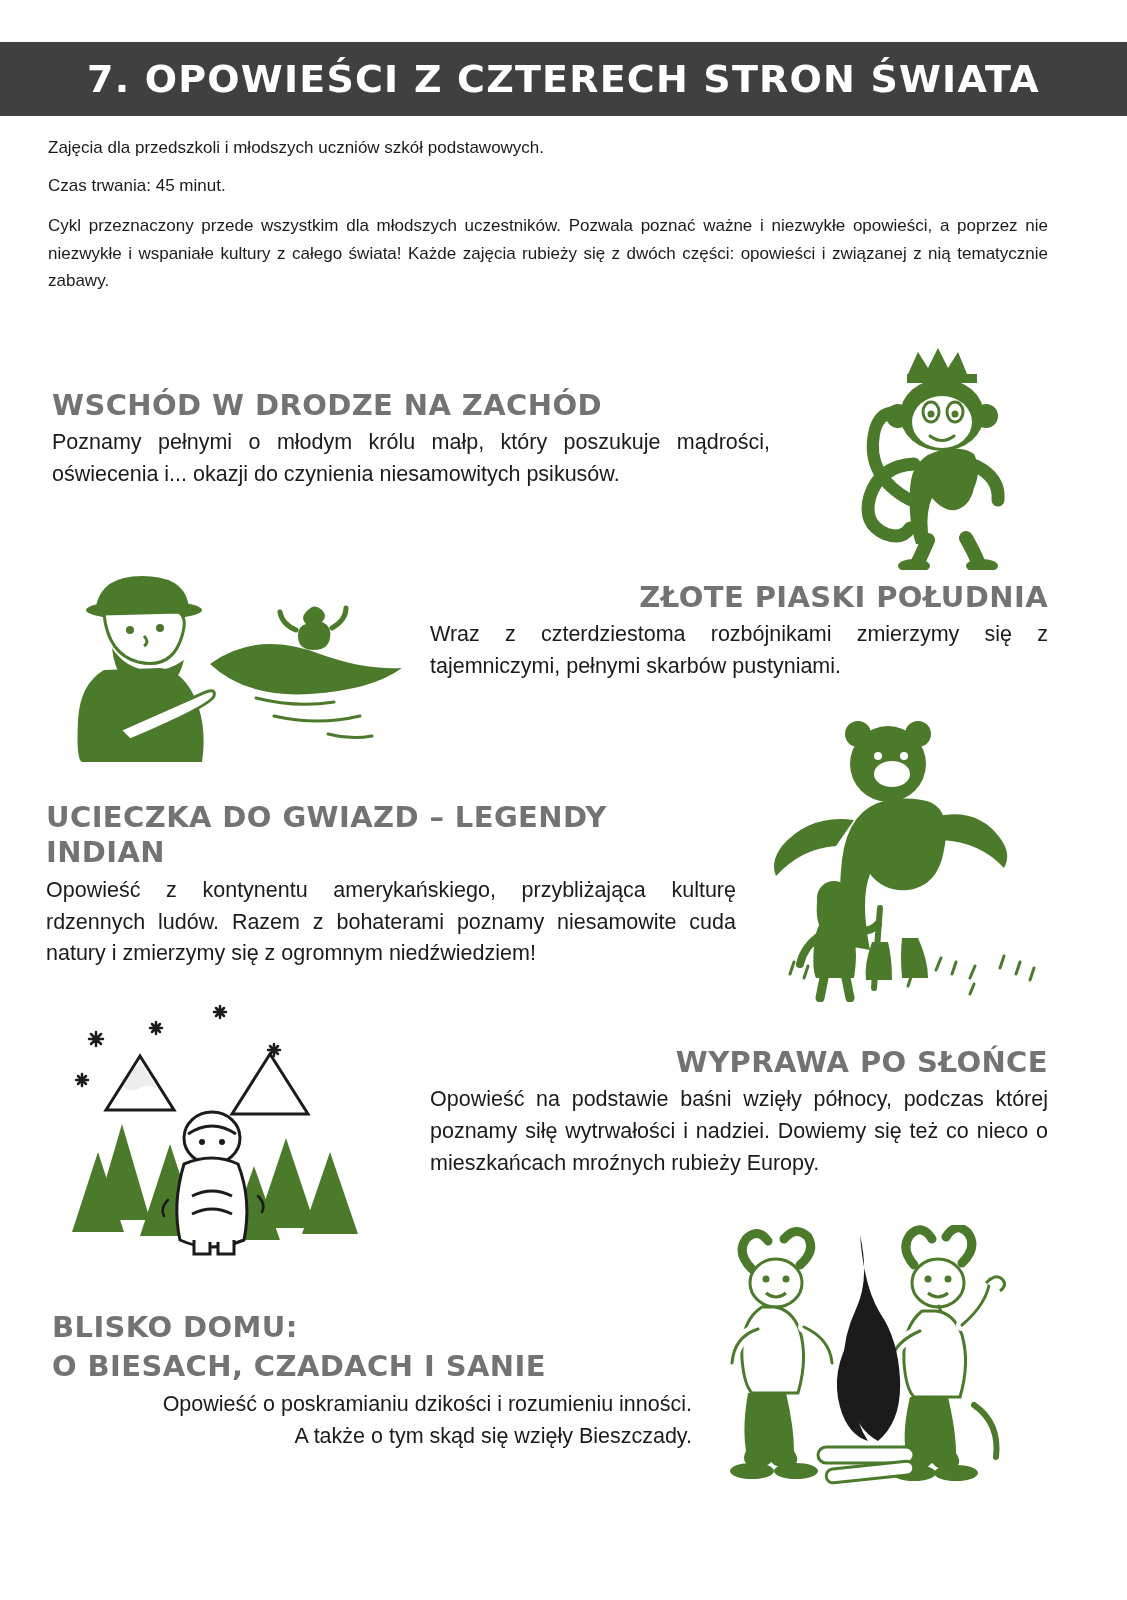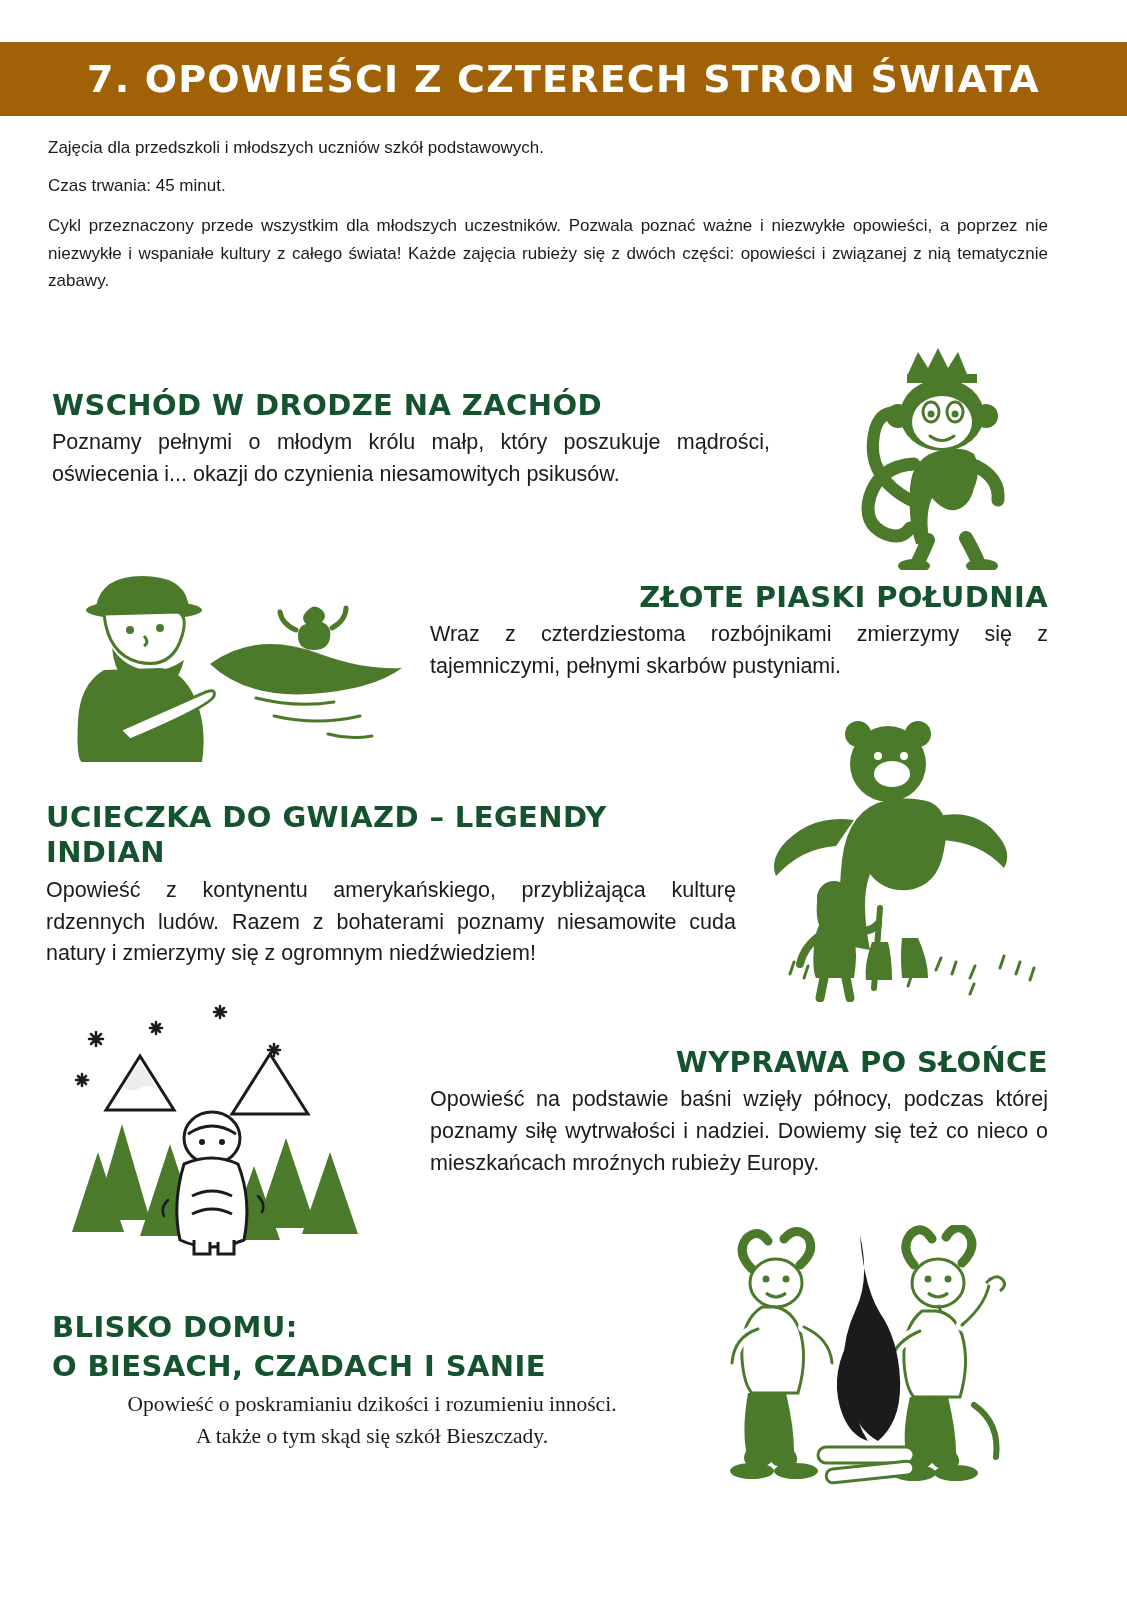"7. OPOWIEŚCI Z CZTERECH STRON" .banner { background: #a16207 -> #404040 }
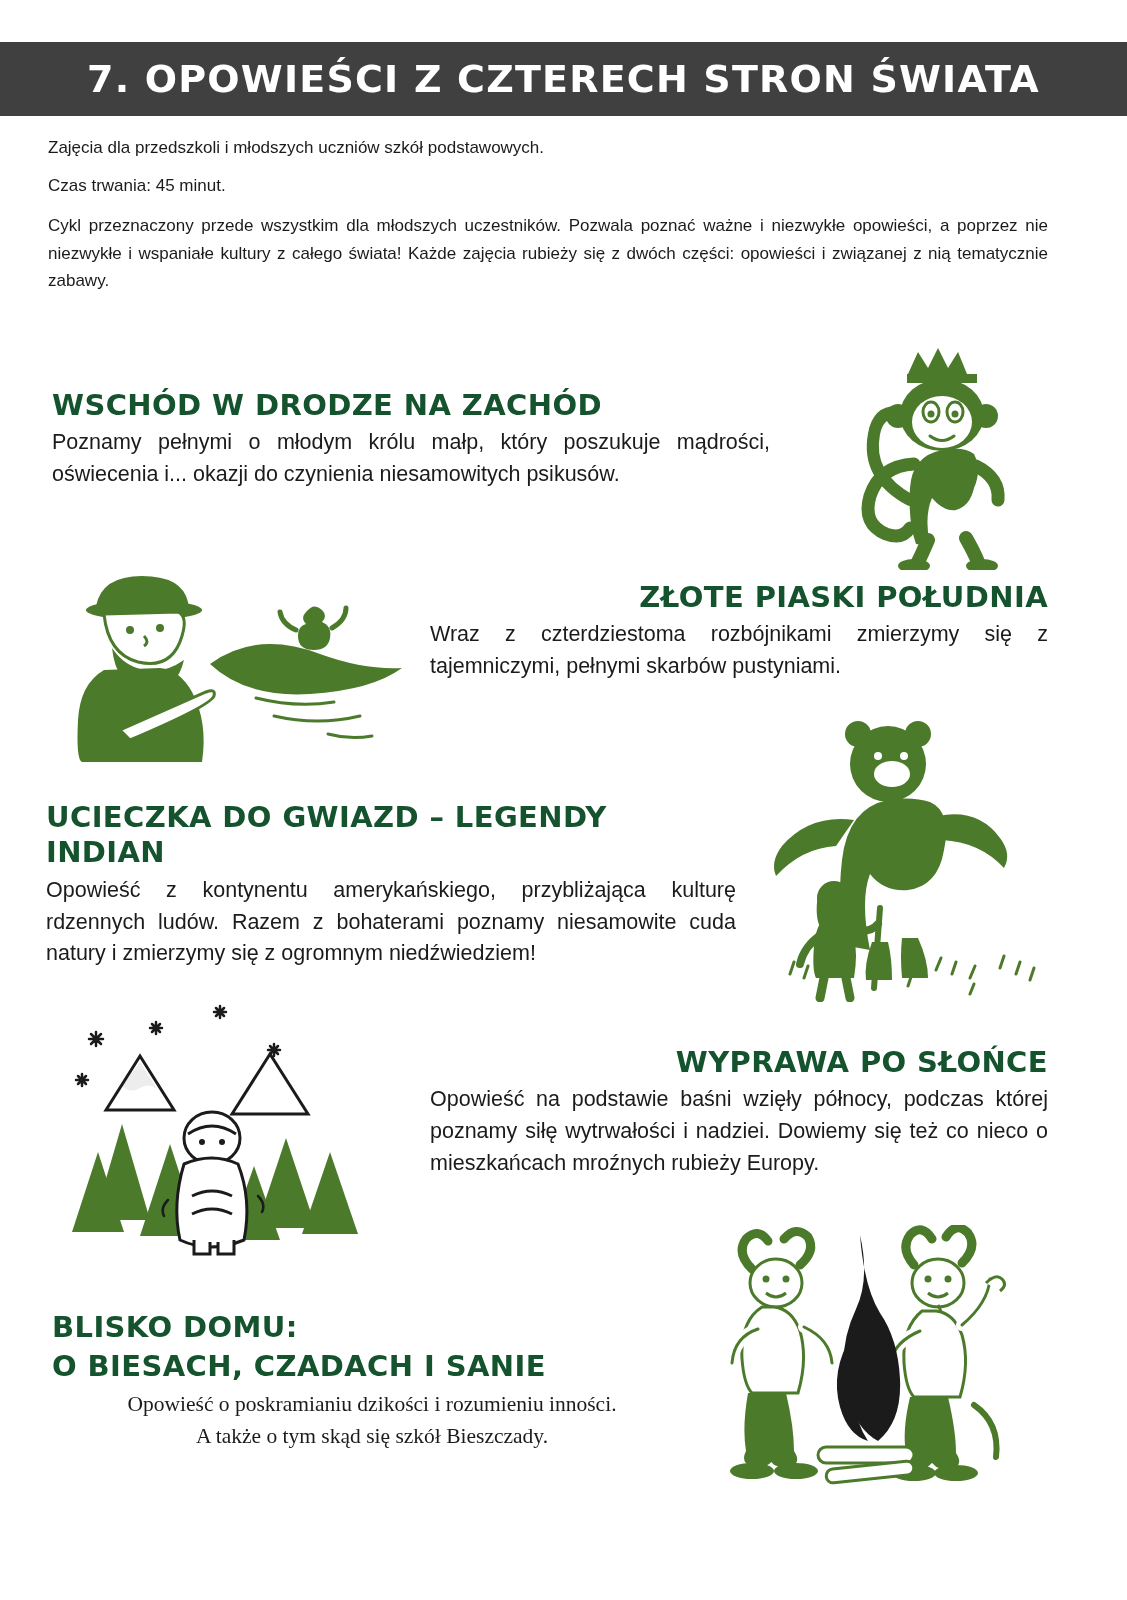"WSCHÓD W DRODZE NA ZACHÓD" .sec-head { color: #14532d -> #737373 }
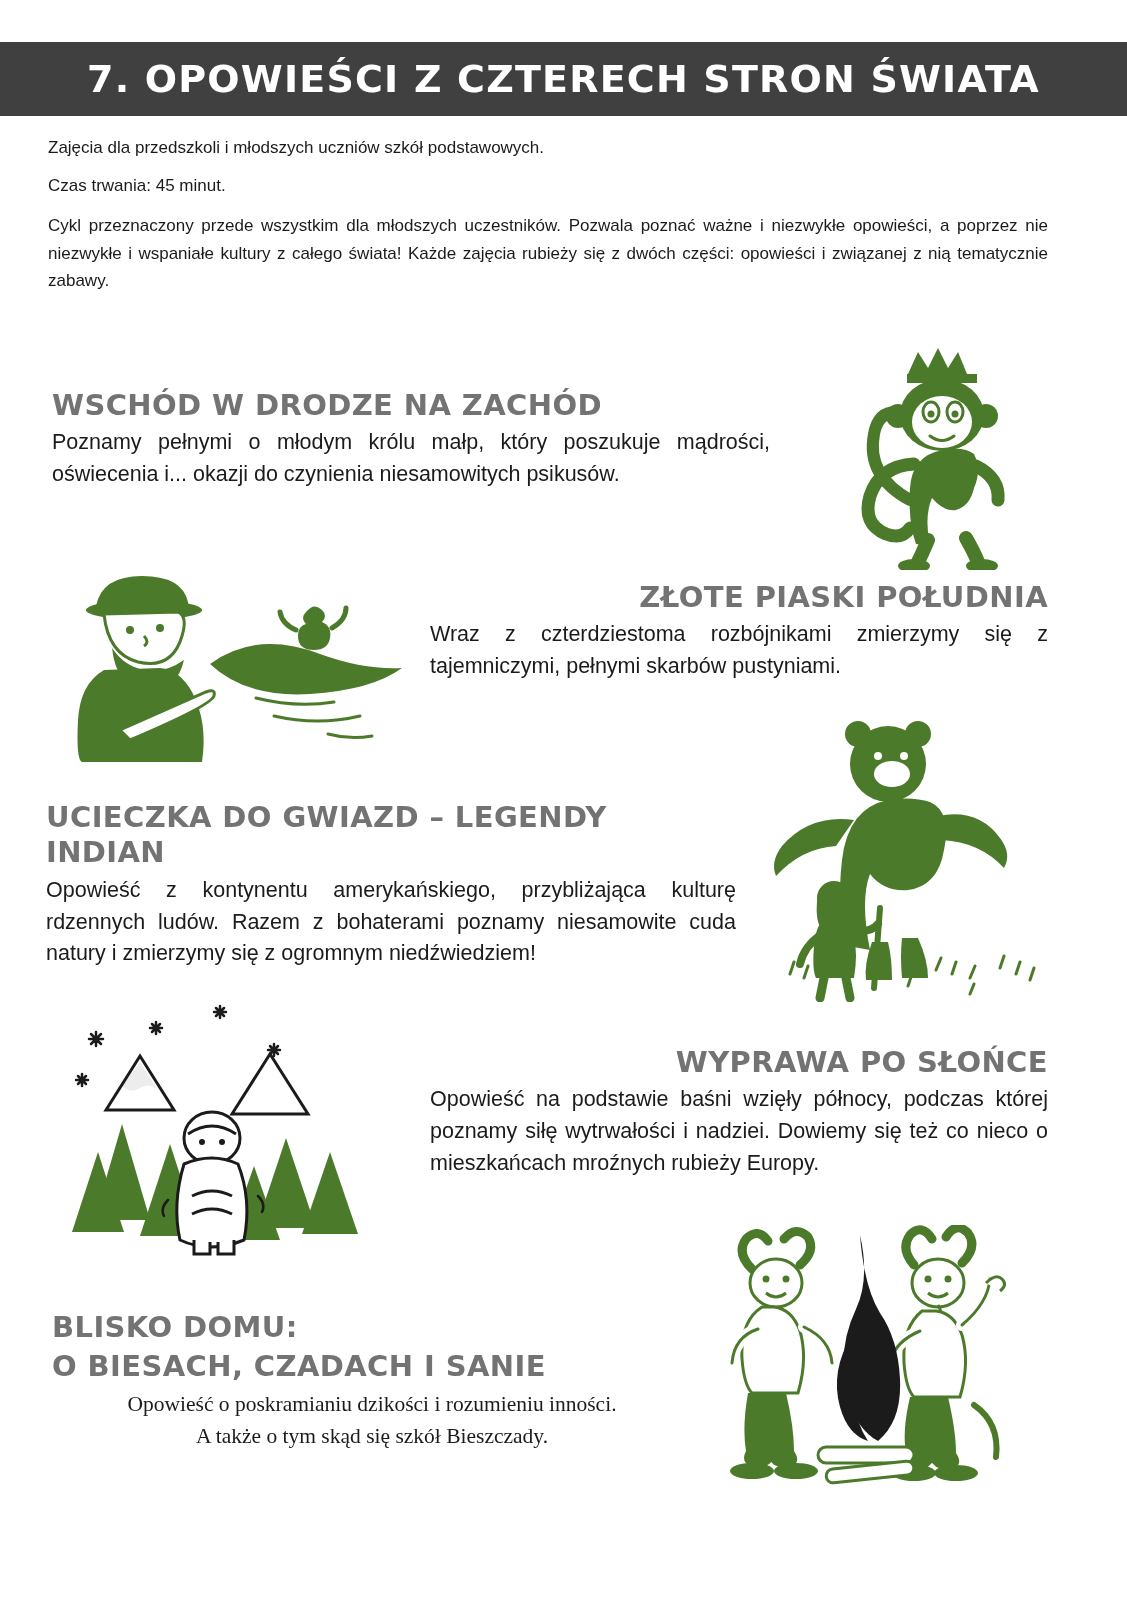"Opowieść o poskramianiu dzikości i" #sec-home .sec-body { font-family: Liberation Serif, serif -> none; text-align: center -> right }
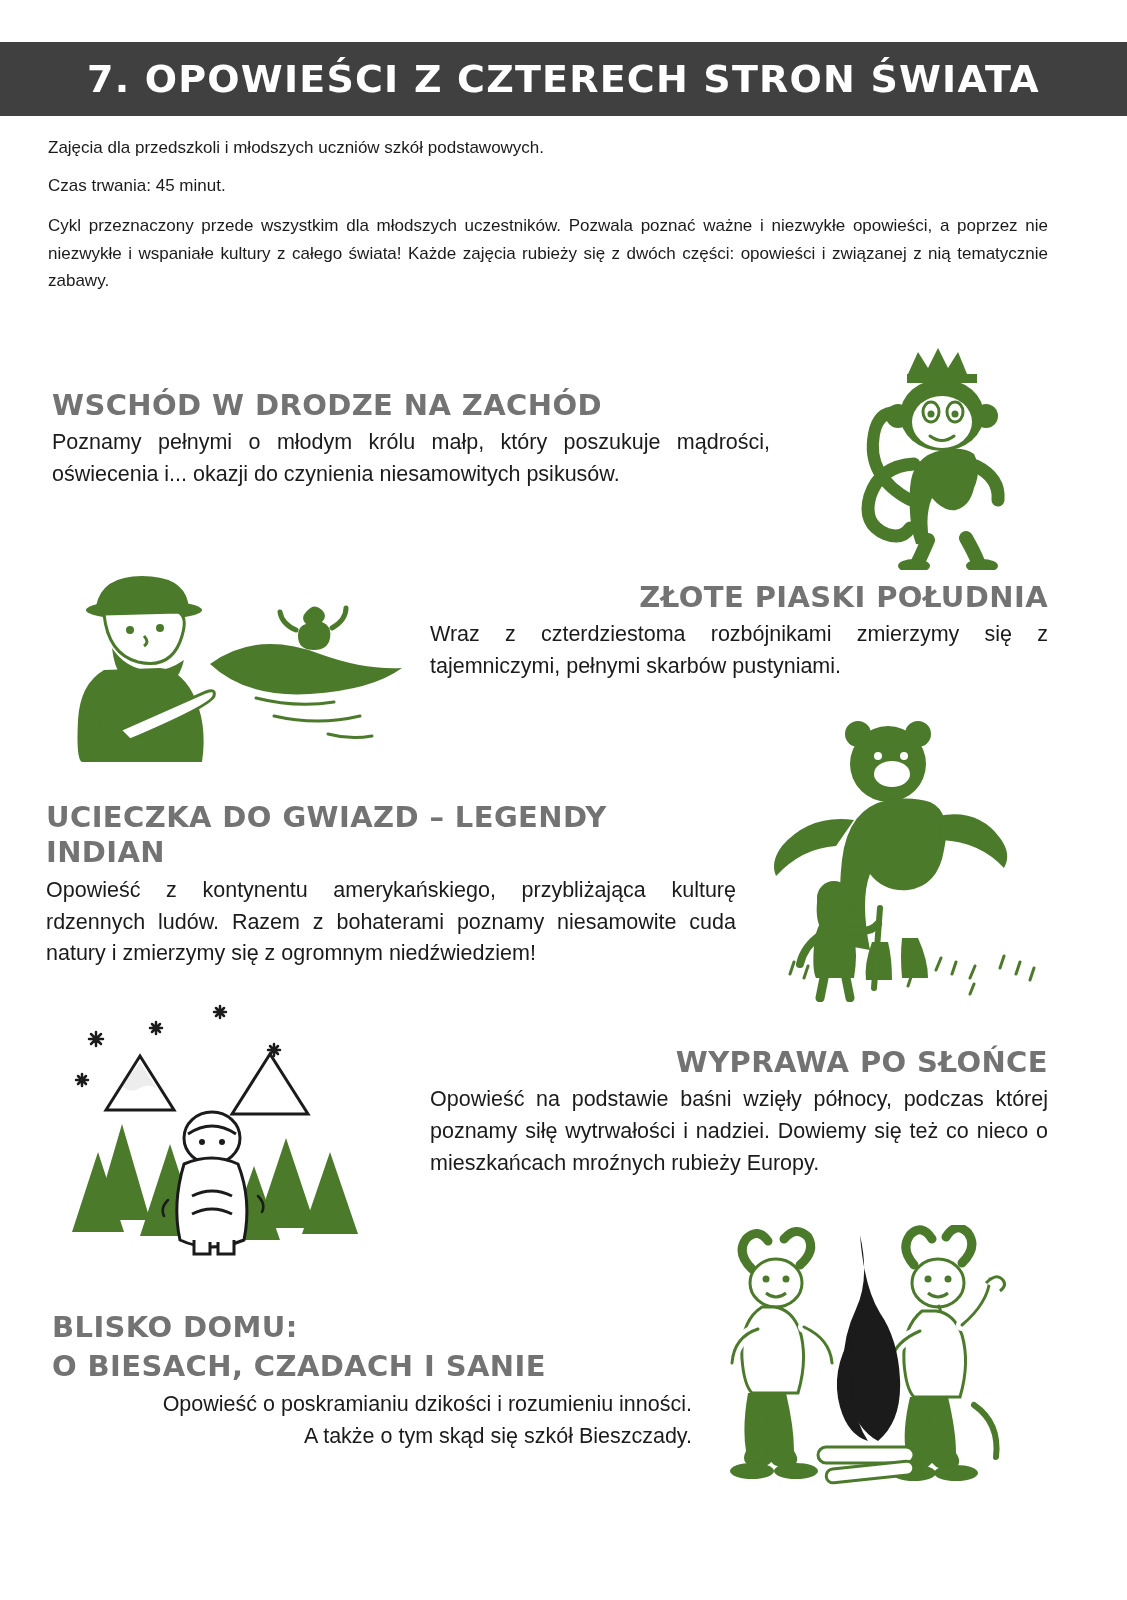"A także o tym skąd" p.sec-body { text: szkół -> wzięły }
